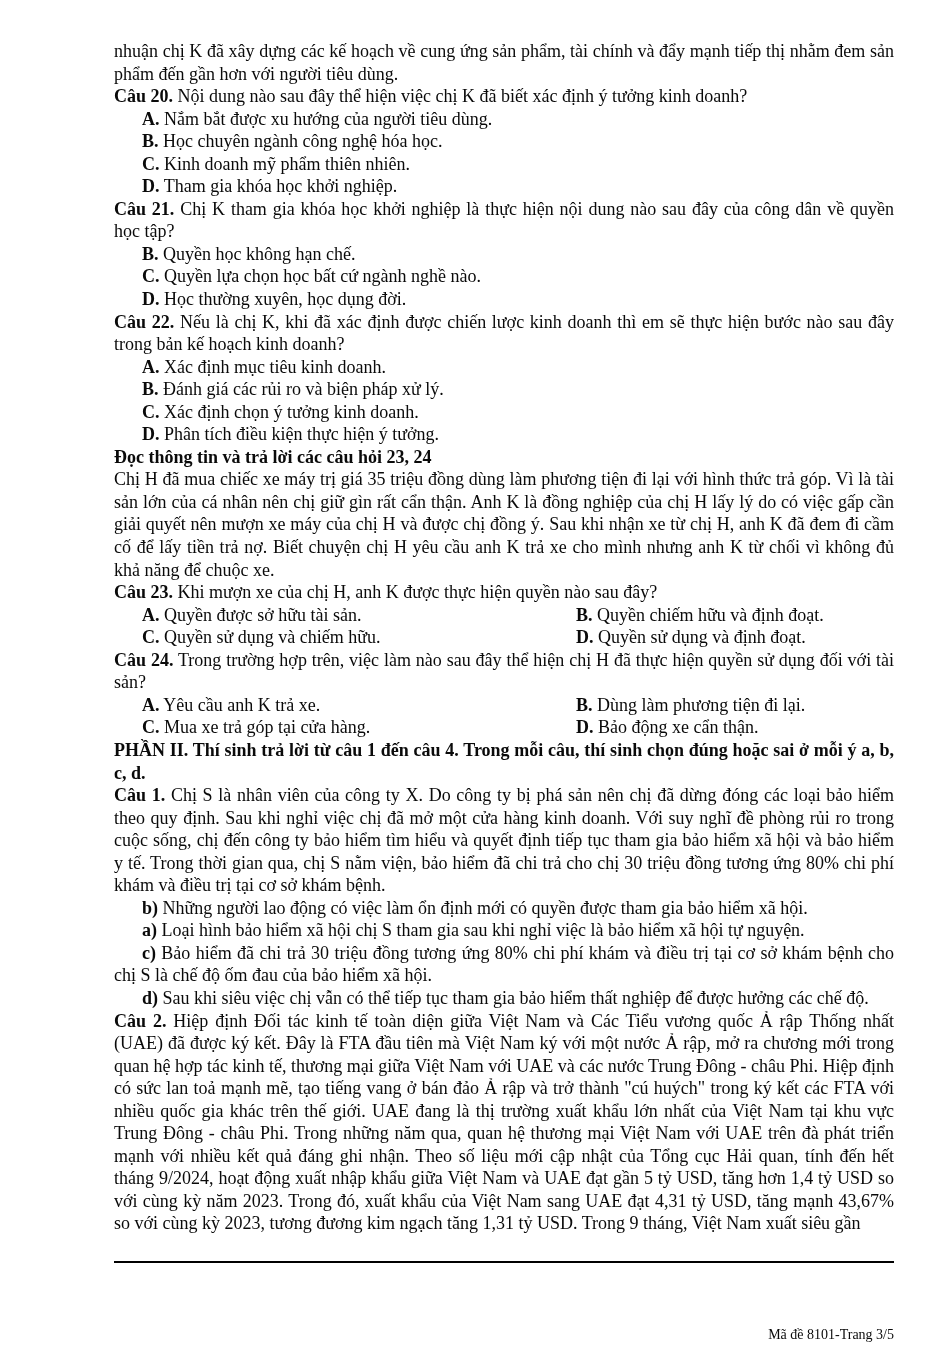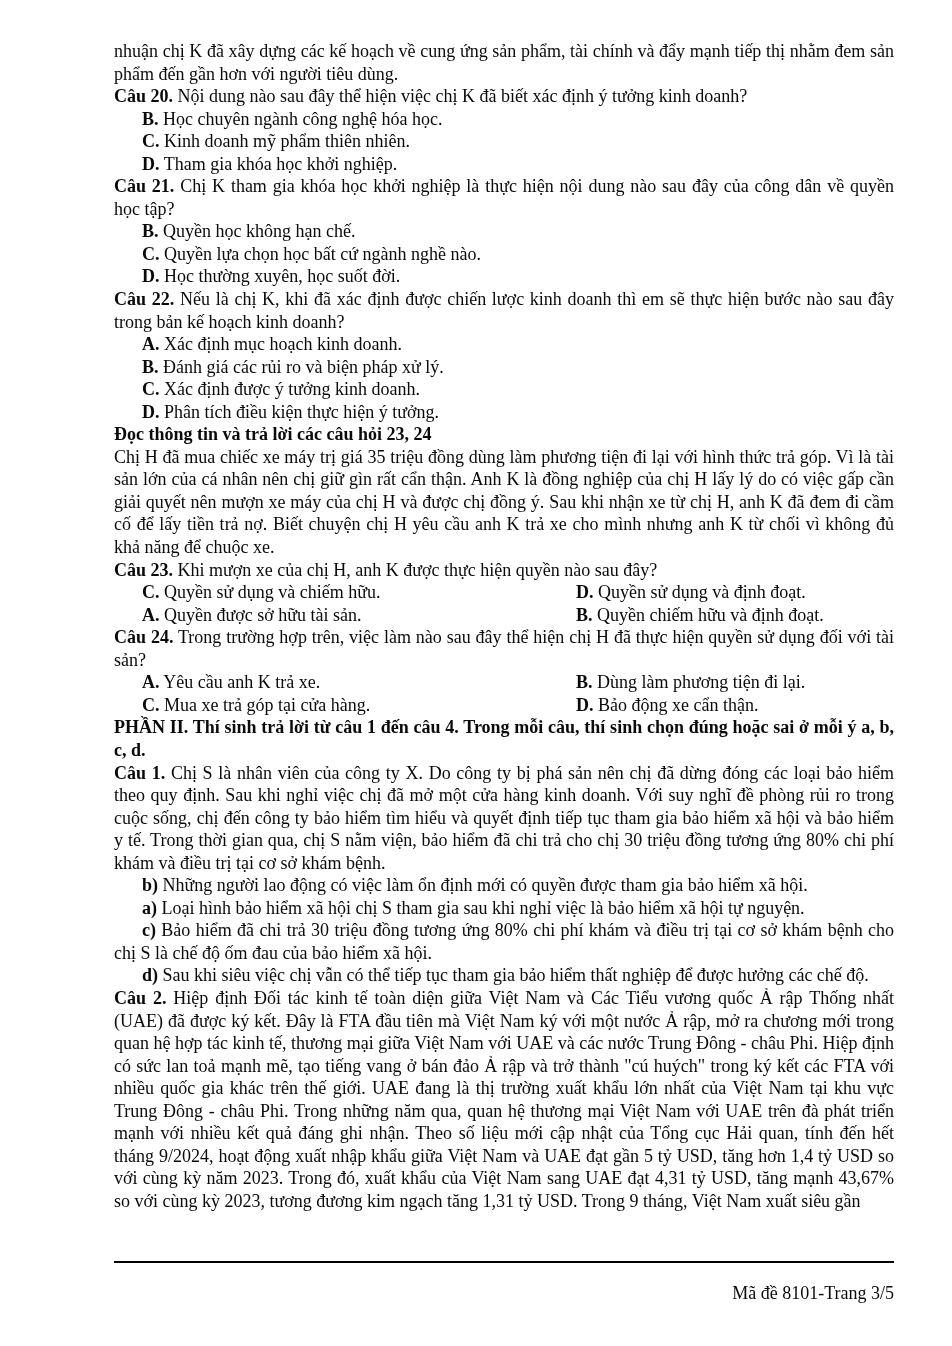"A. Nắm bắt được xu" div.blk { html: none -> <div><span>A.</span> <span>Nắm bắt được xu hướng của người tiêu dùng.</span></div> }
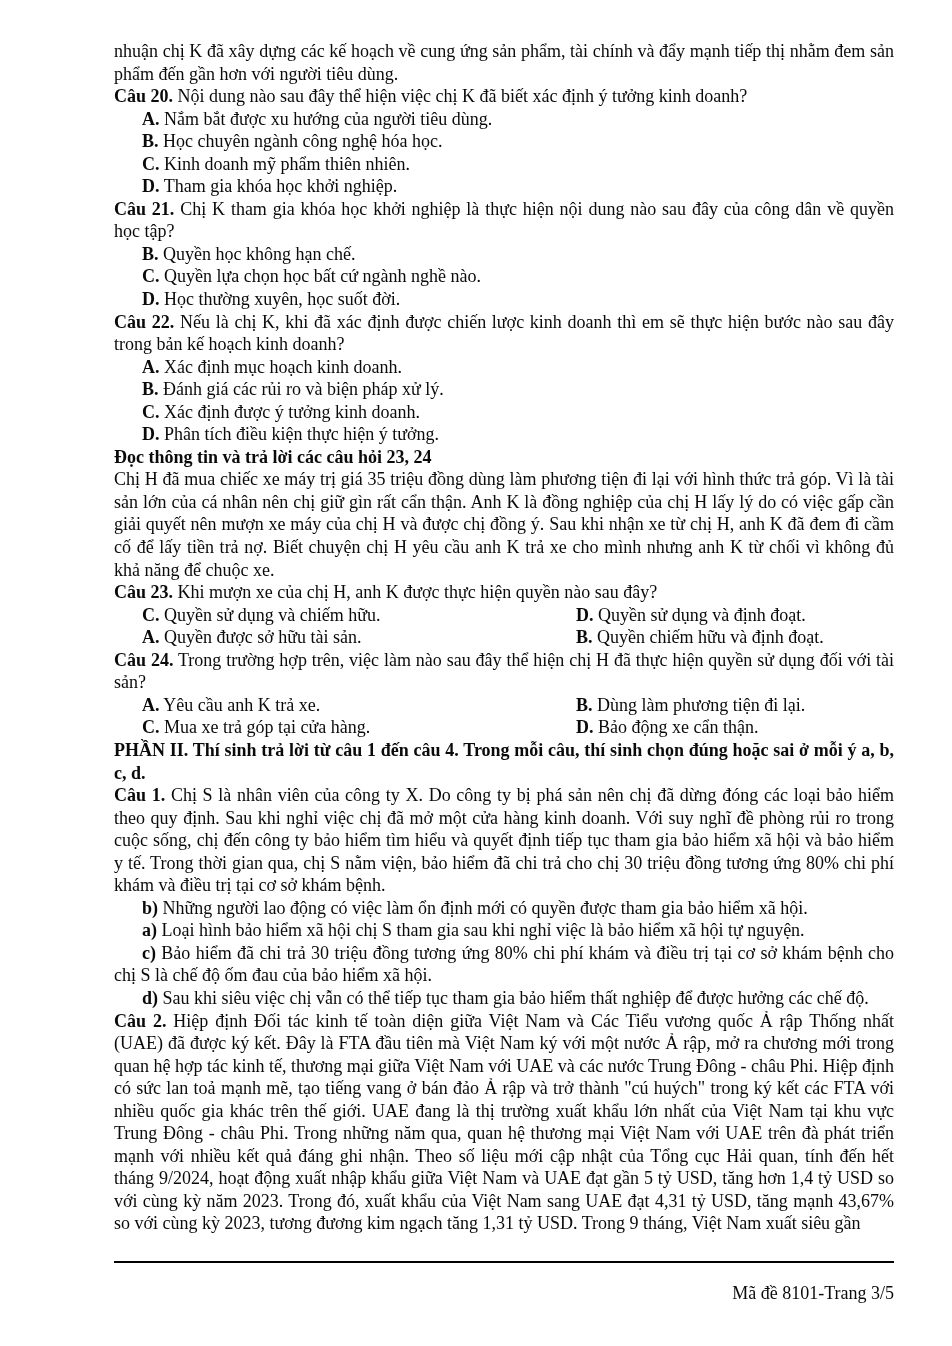"Học thường xuyên, học suốt" span { text: suốt -> dụng }
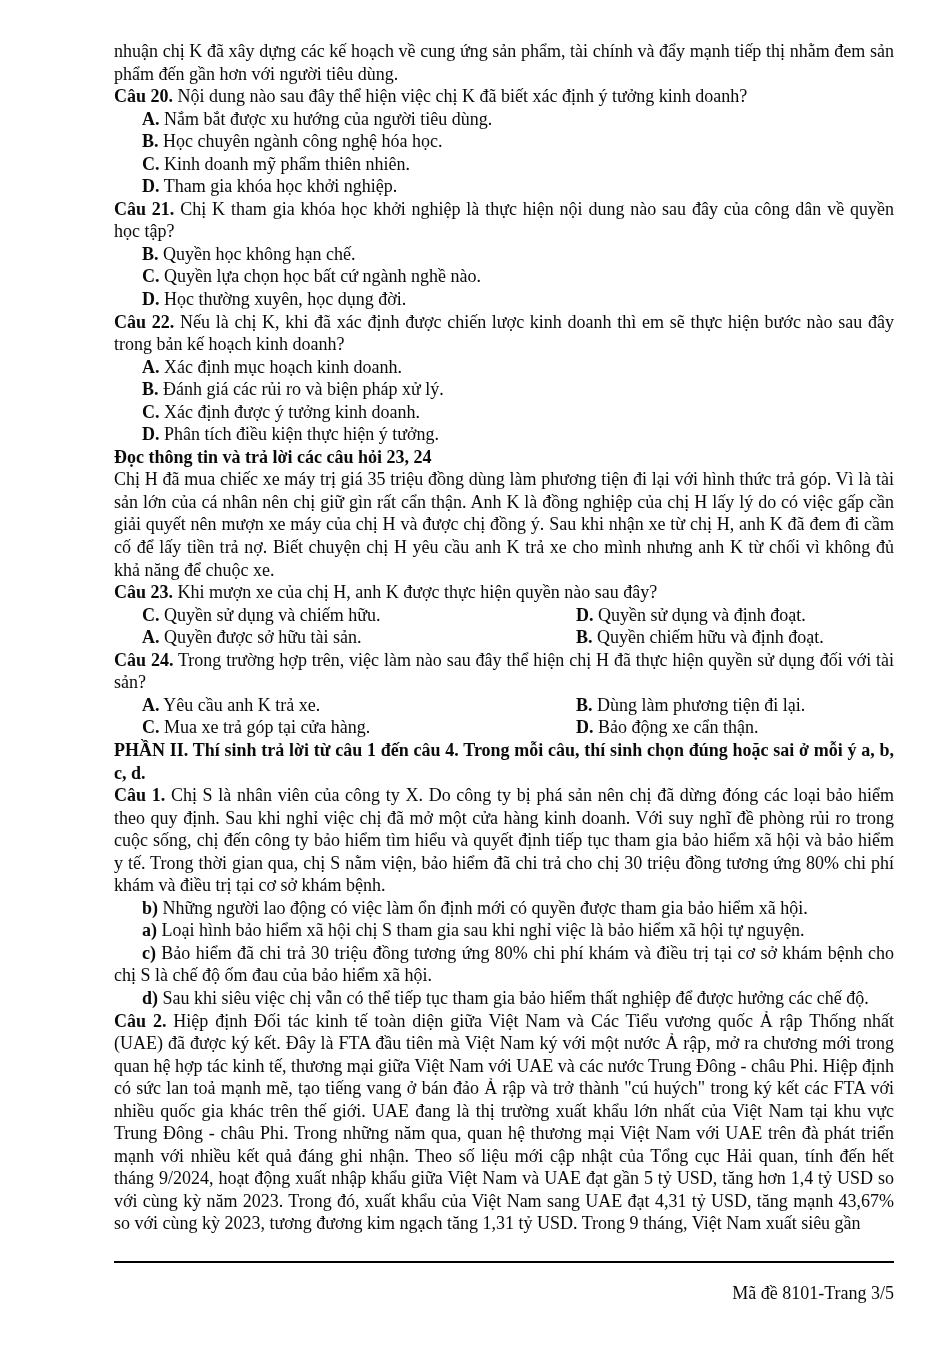"Xác định mục hoạch kinh" span { text: hoạch -> tiêu }
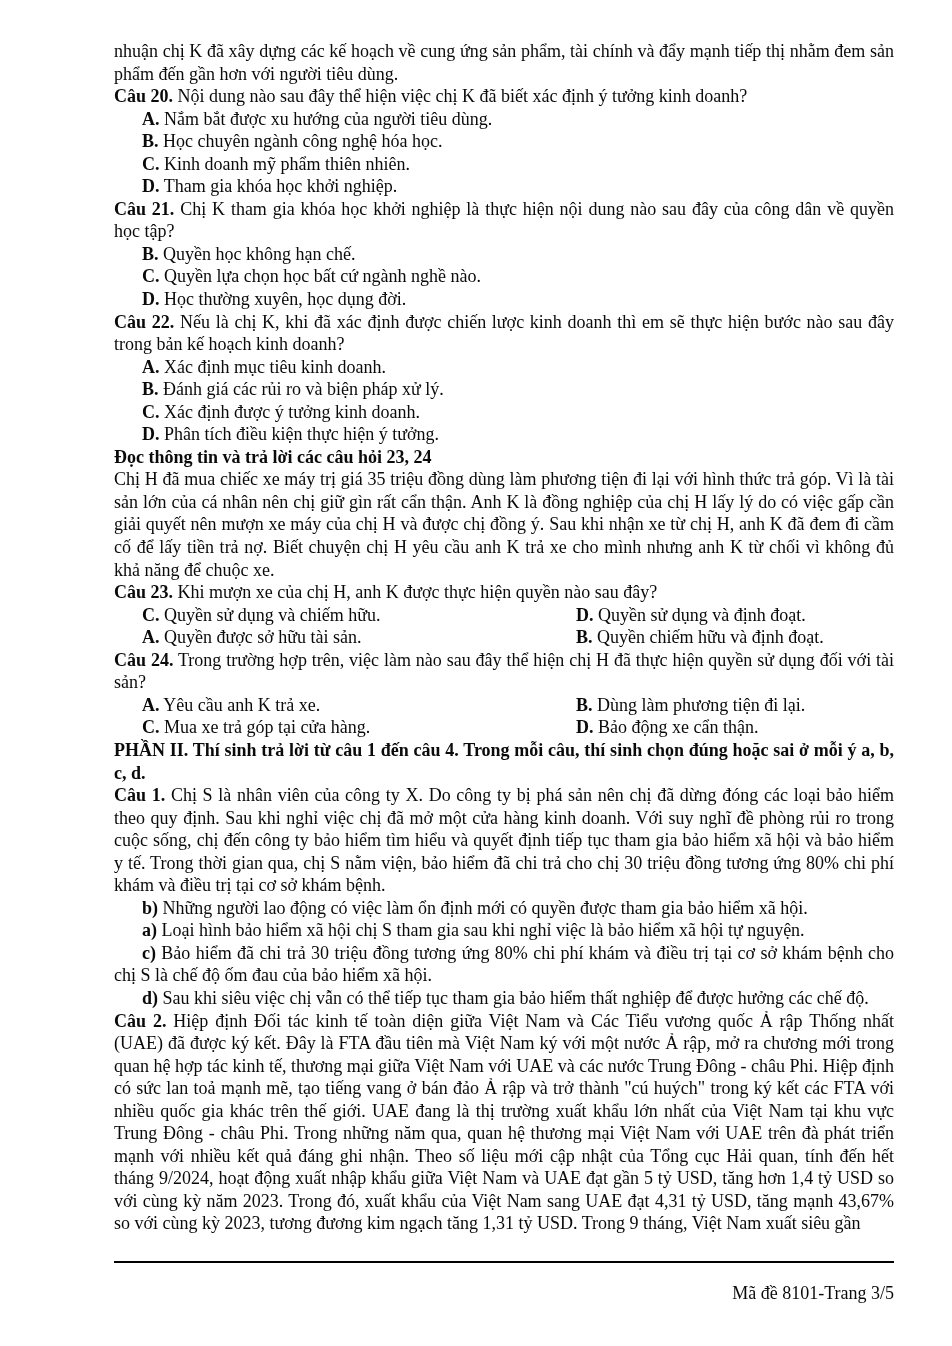"Xác định được ý tưởng" span { text: được -> chọn }
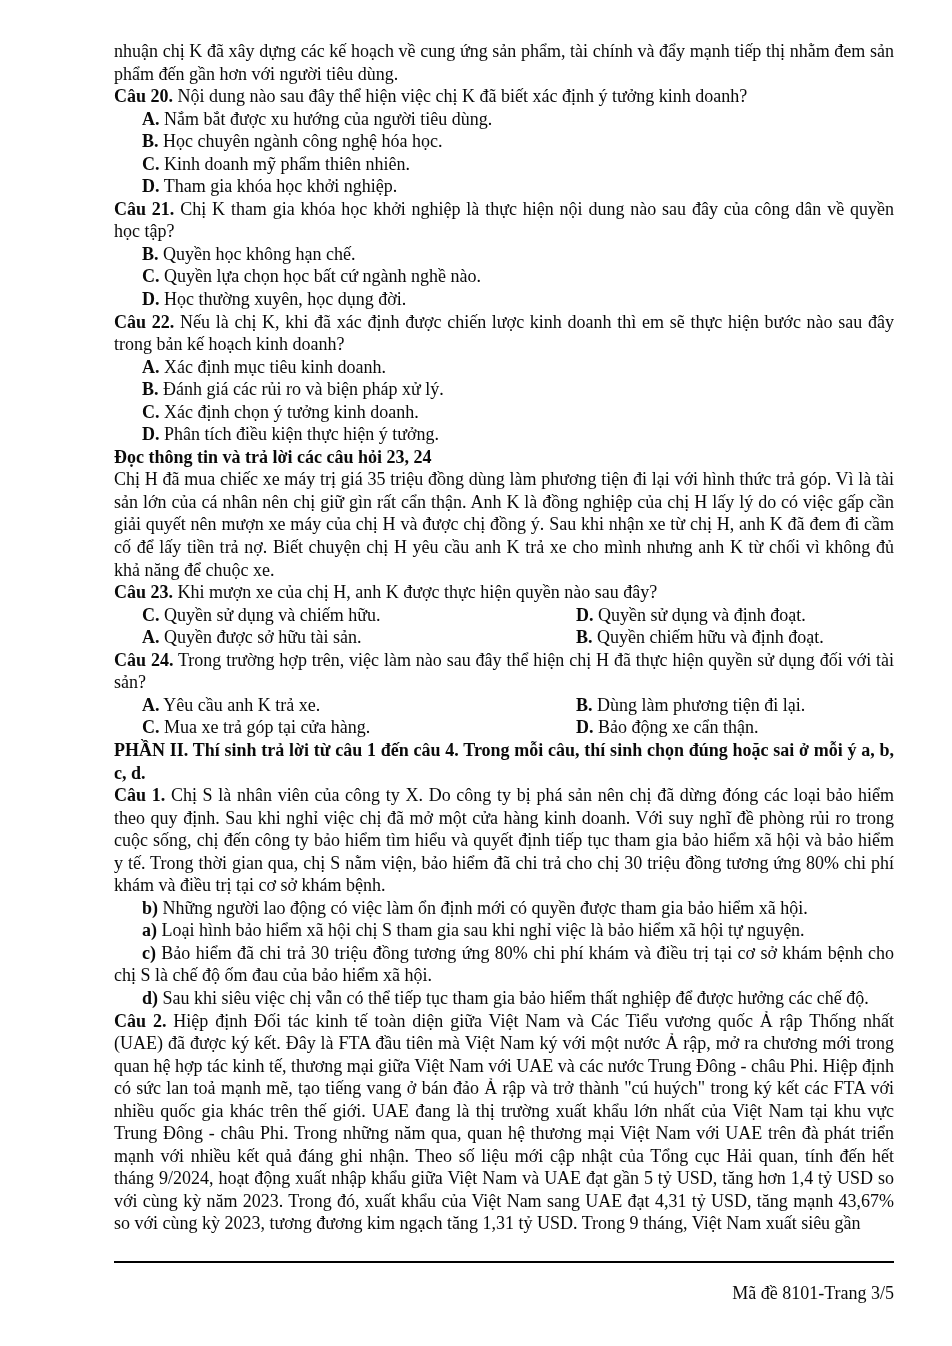"C. Quyền sử dụng và" div.blk { order: before "A. Quyền được sở hữu" -> after "A. Quyền được sở hữu" }
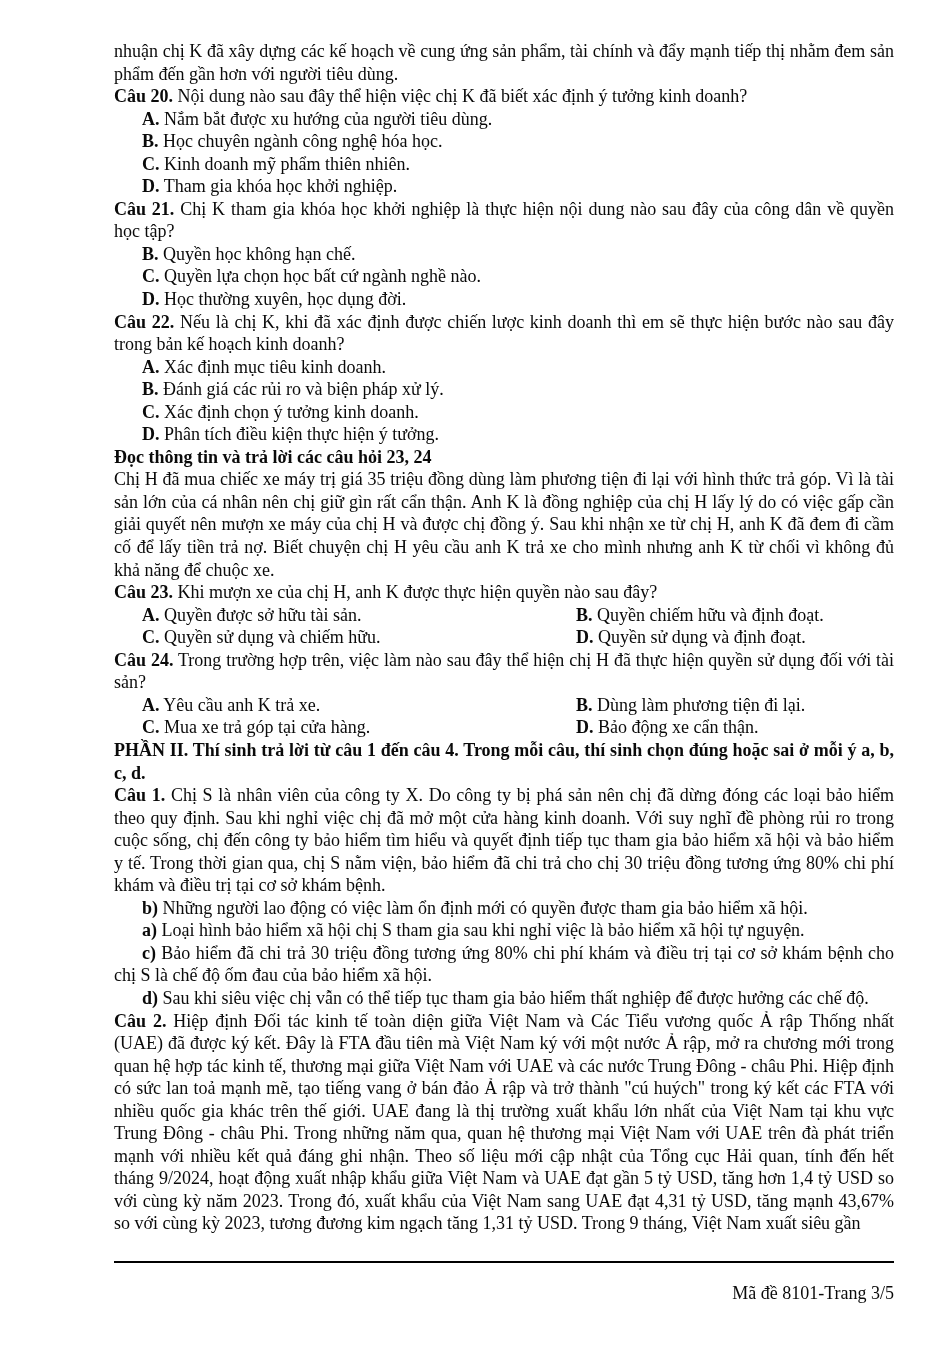"Mã đề 8101-Trang 3/5" .footer { font-size: 18px -> 14px; top: 1282px -> 1324px }
